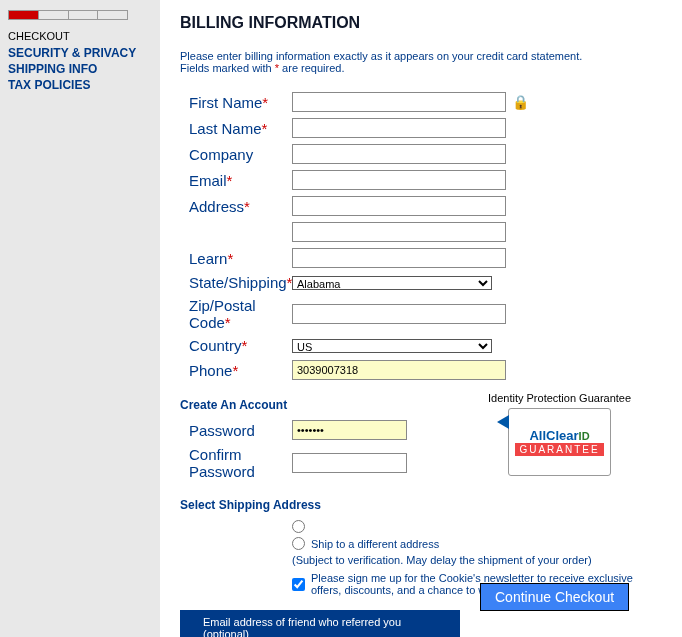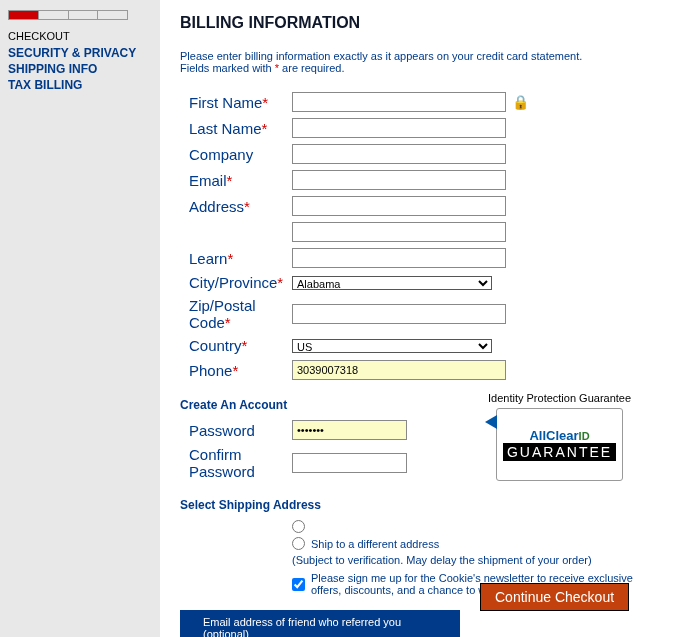"TAX BILLING" a.sidebar-link { text: BILLING -> POLICIES }
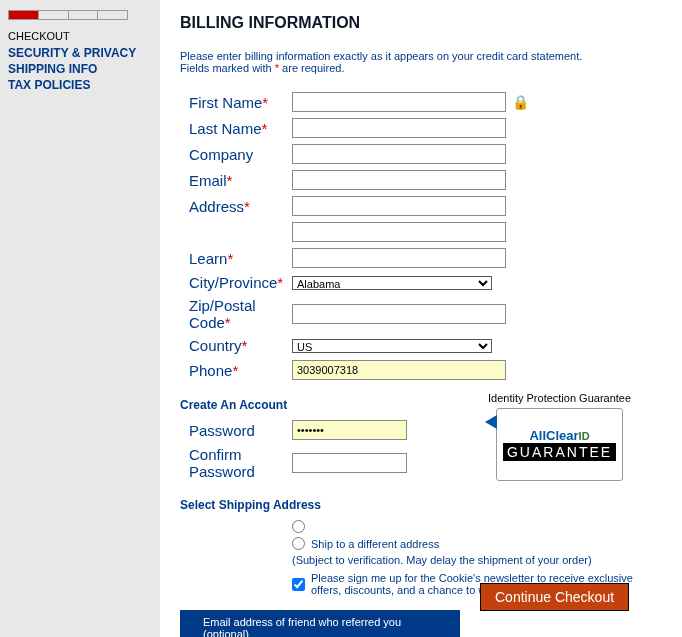"City/Province" span { text: City/Province -> State/Shipping }
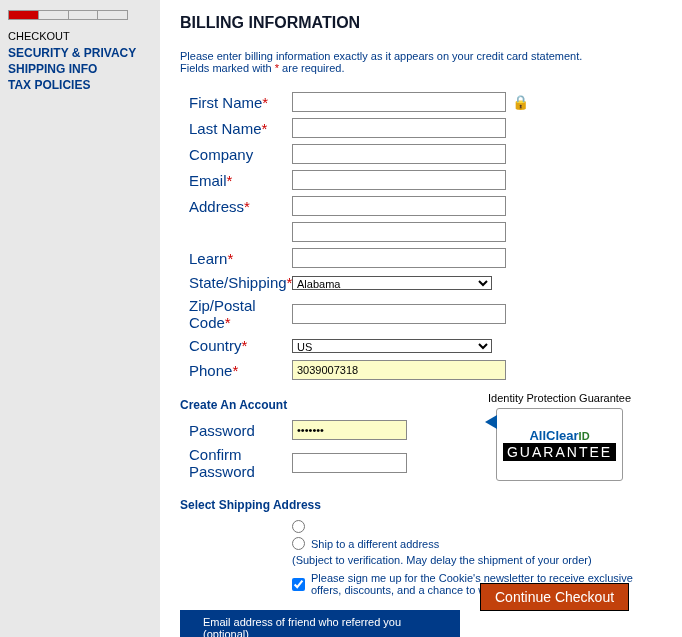"GUARANTEE" .badge-bot { background: #000000 -> #ef4444; font-size: 14px -> 10px }
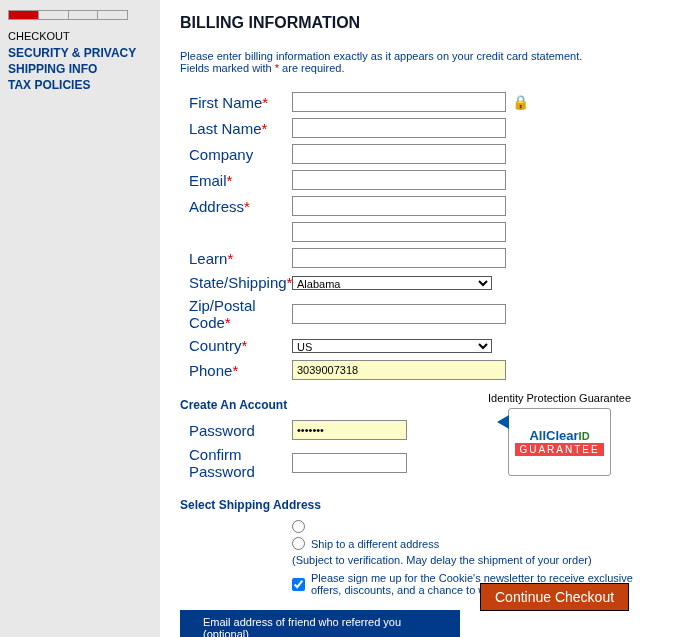"Continue Checkout" .continue-btn { background: #c2410c -> #3b82f6 }
